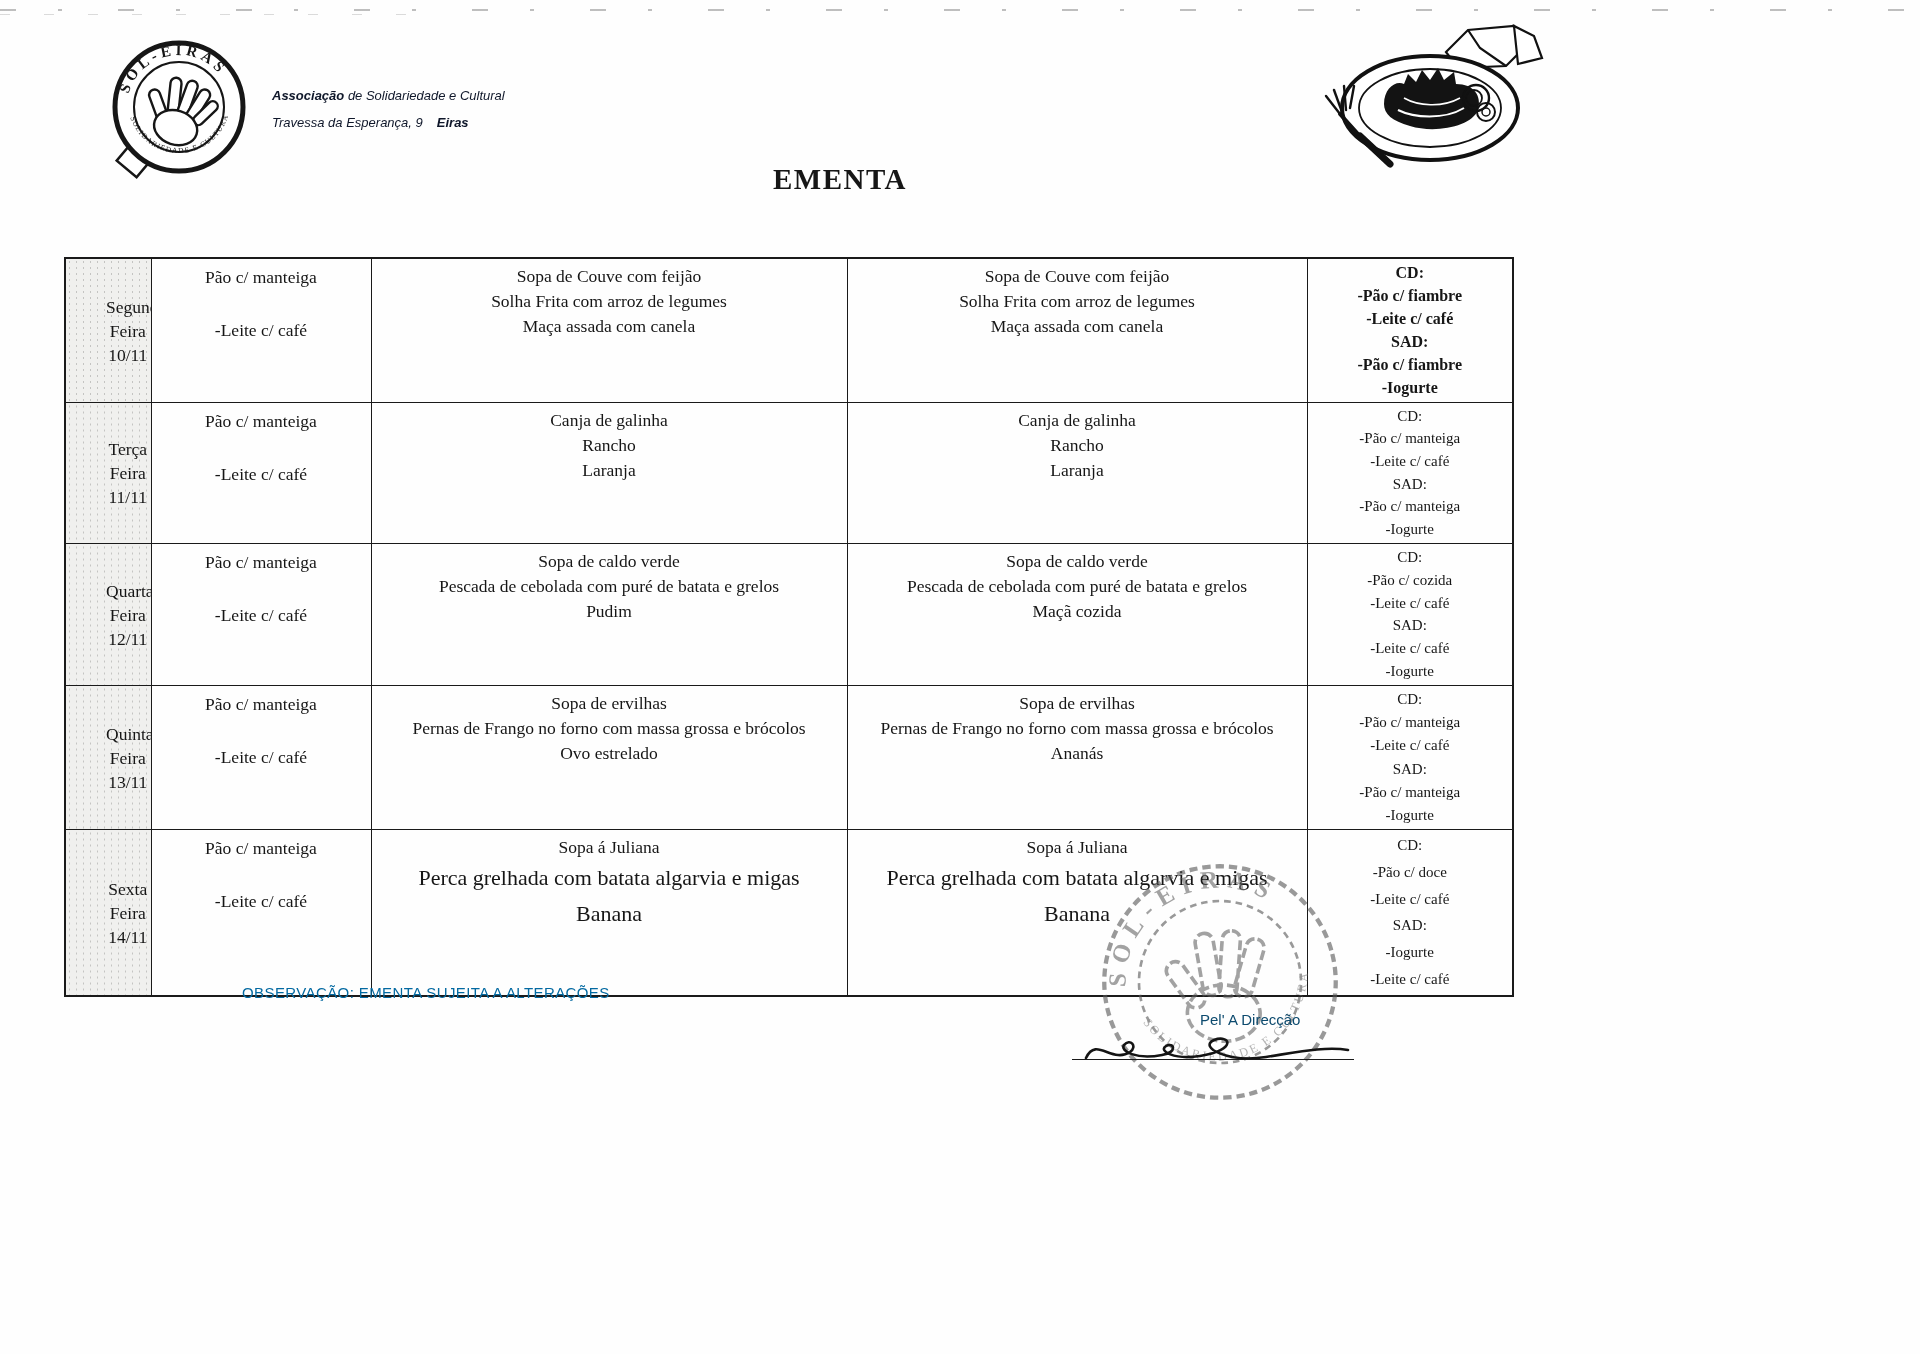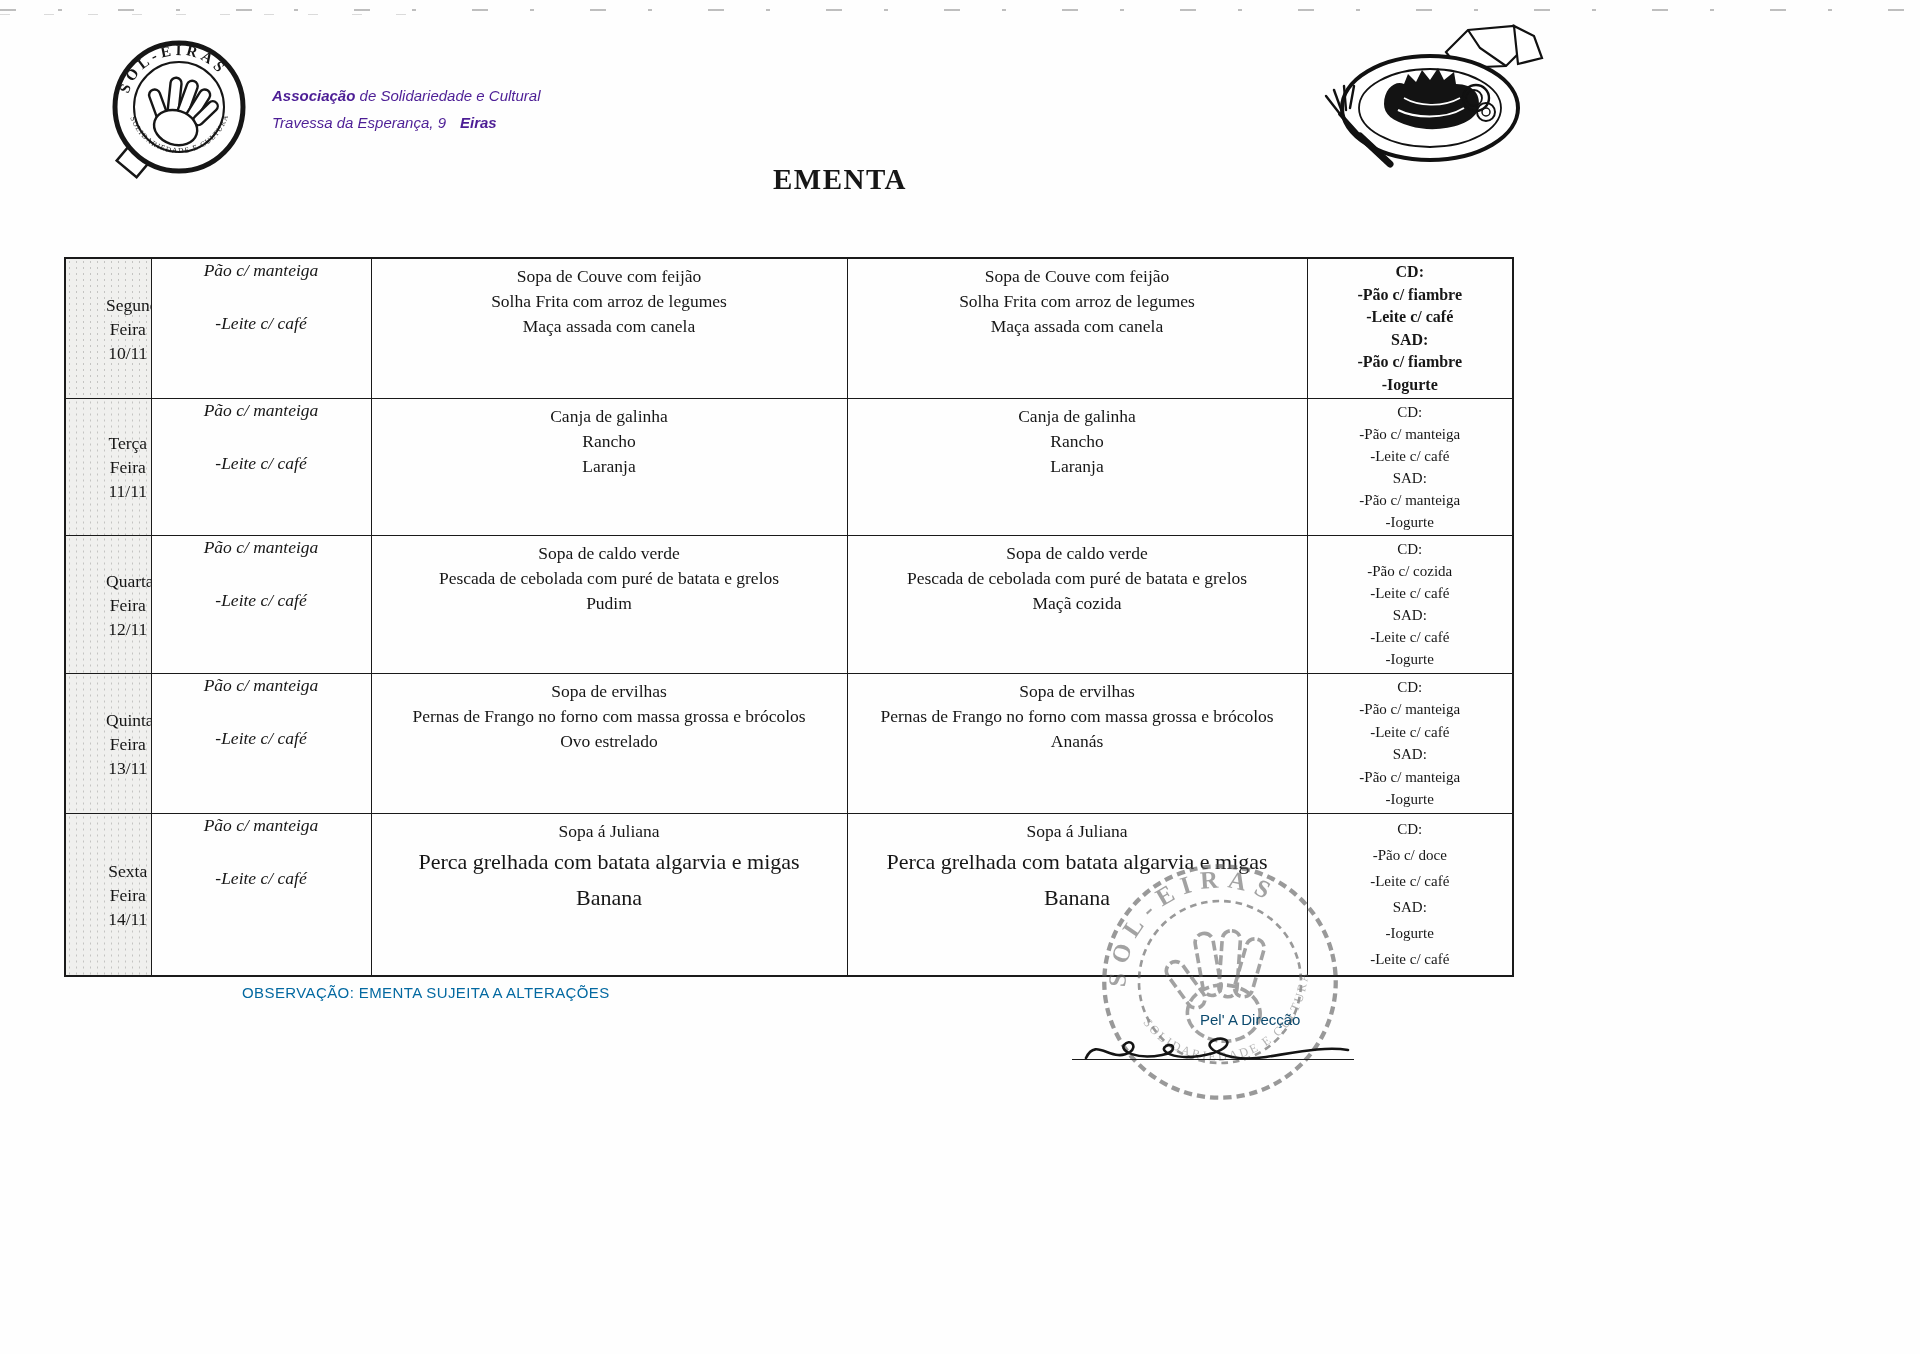"Associação de Solidariedade e Cultural" .org { color: #4c1d95 -> #0f172a; font-size: 15px -> 13px }
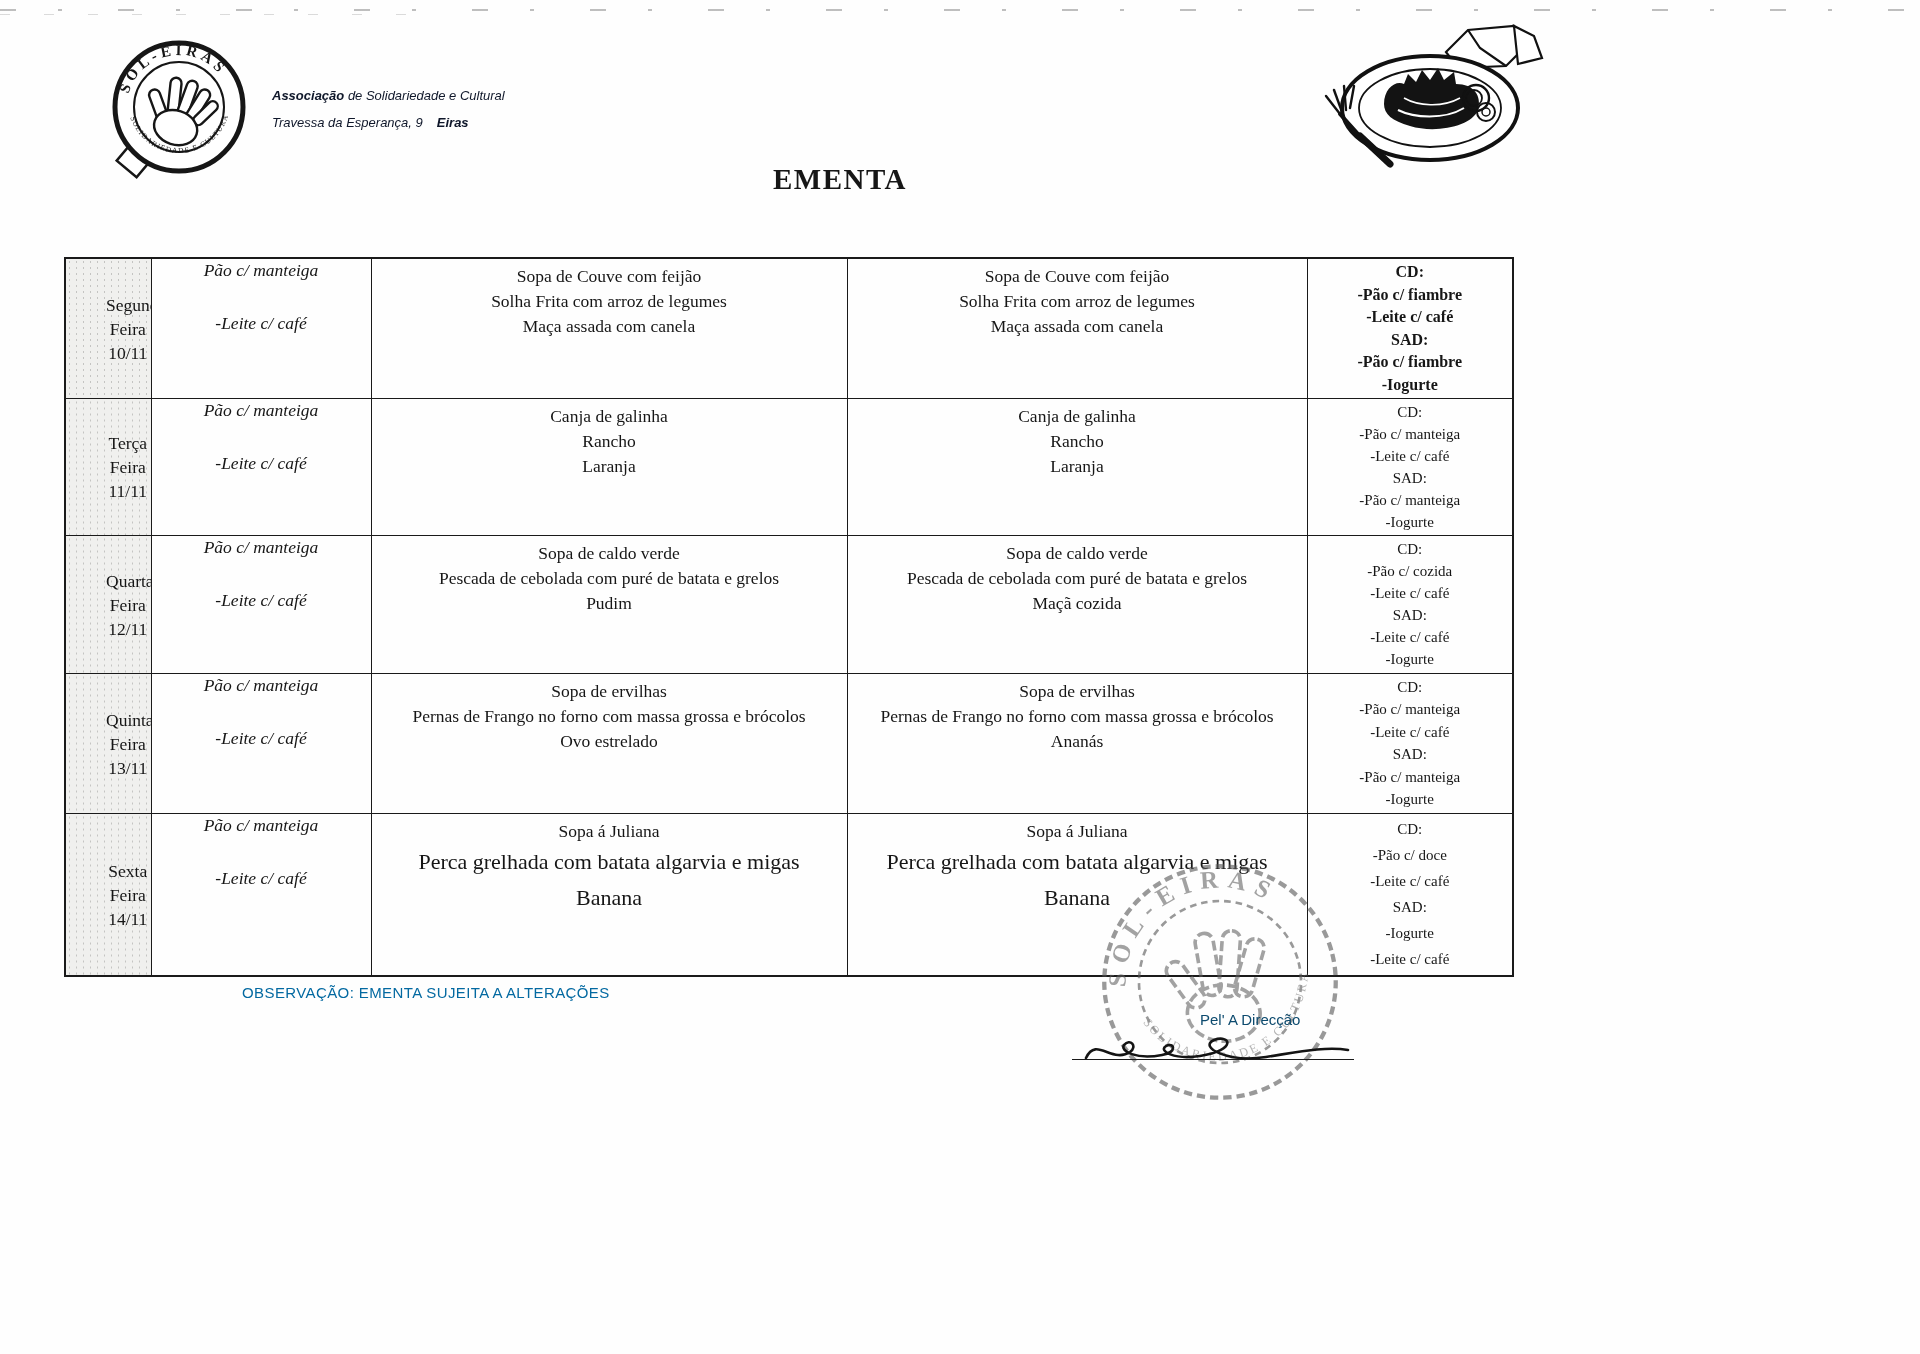"Pão c/ manteiga" td.breakfast { font-style: italic -> none; padding-top: none -> 8px }
